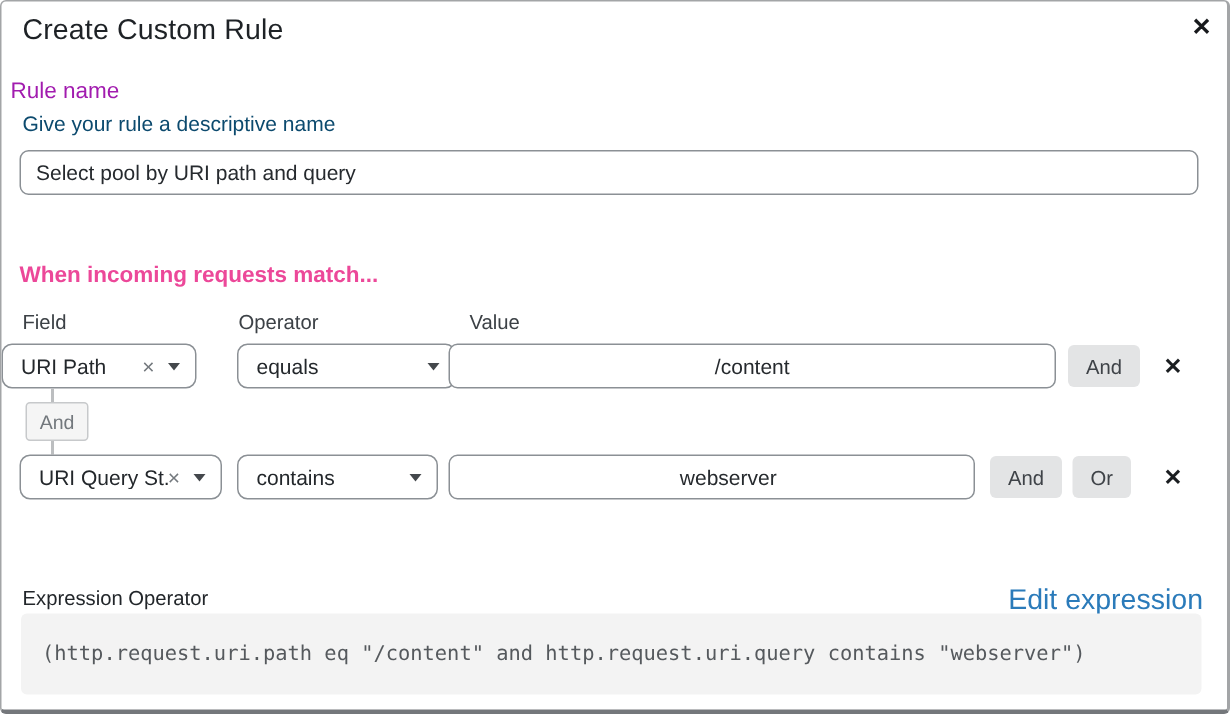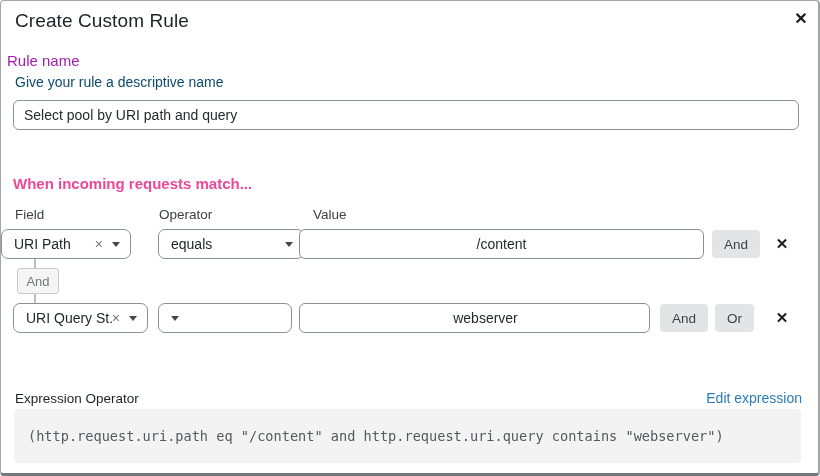"contains" span.sel-text { html: none -> <span>contains</span> }
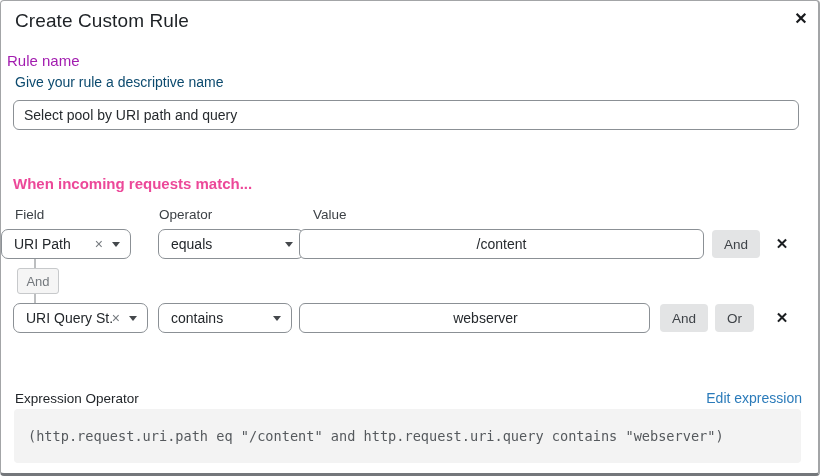"Edit expression" .edit-link { font-size: 14px -> 19px }
